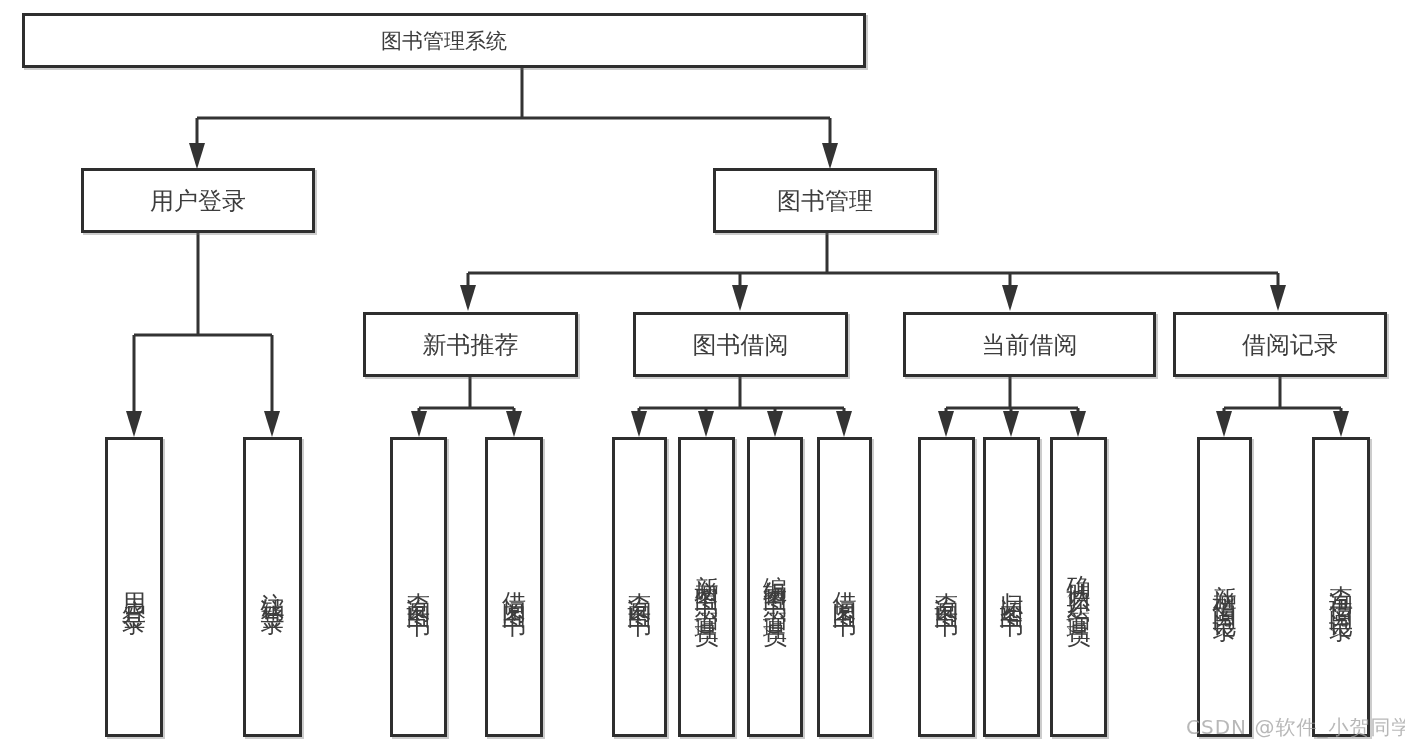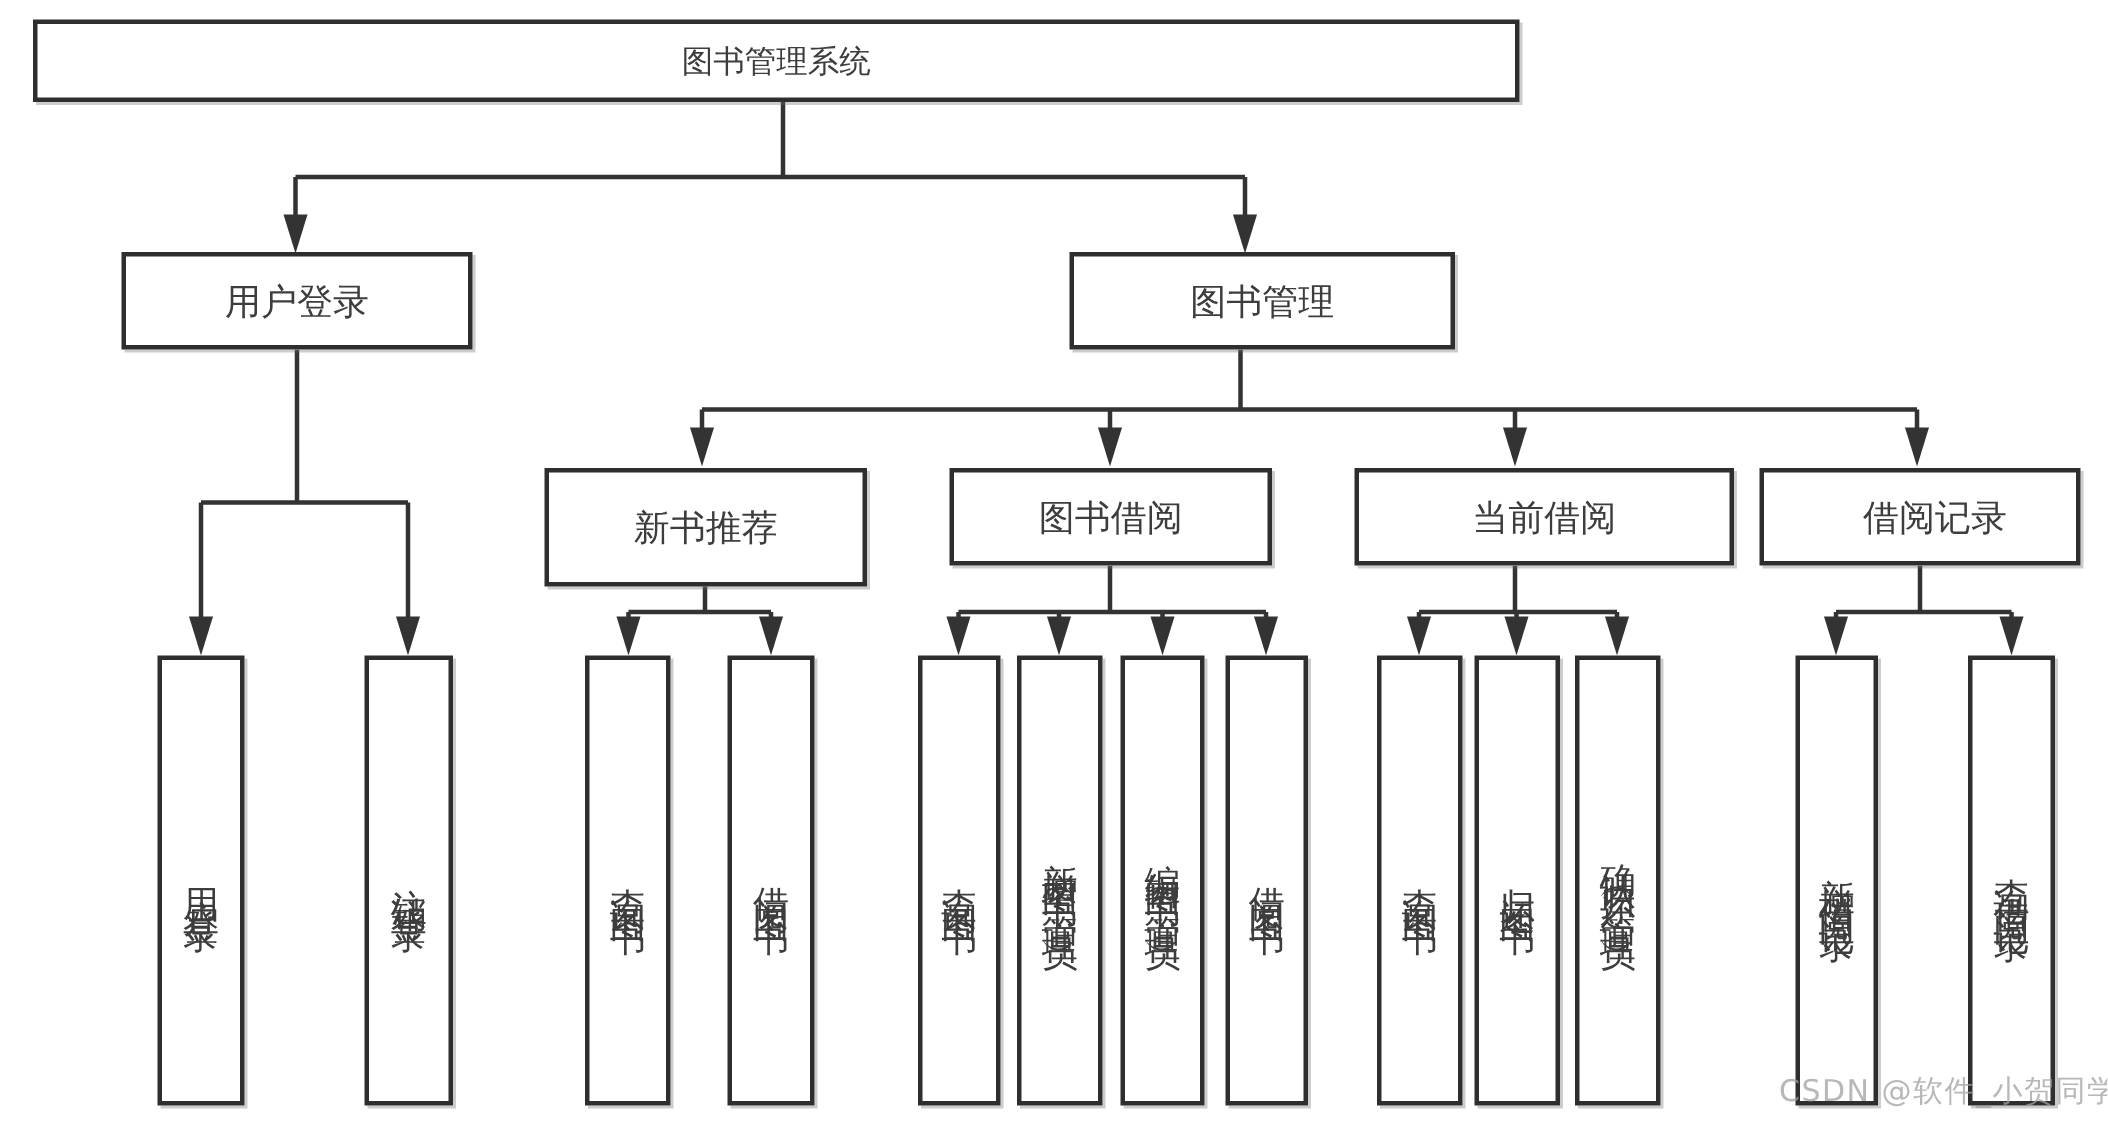"图书管理系统" div.node { width: 991px -> 844px }
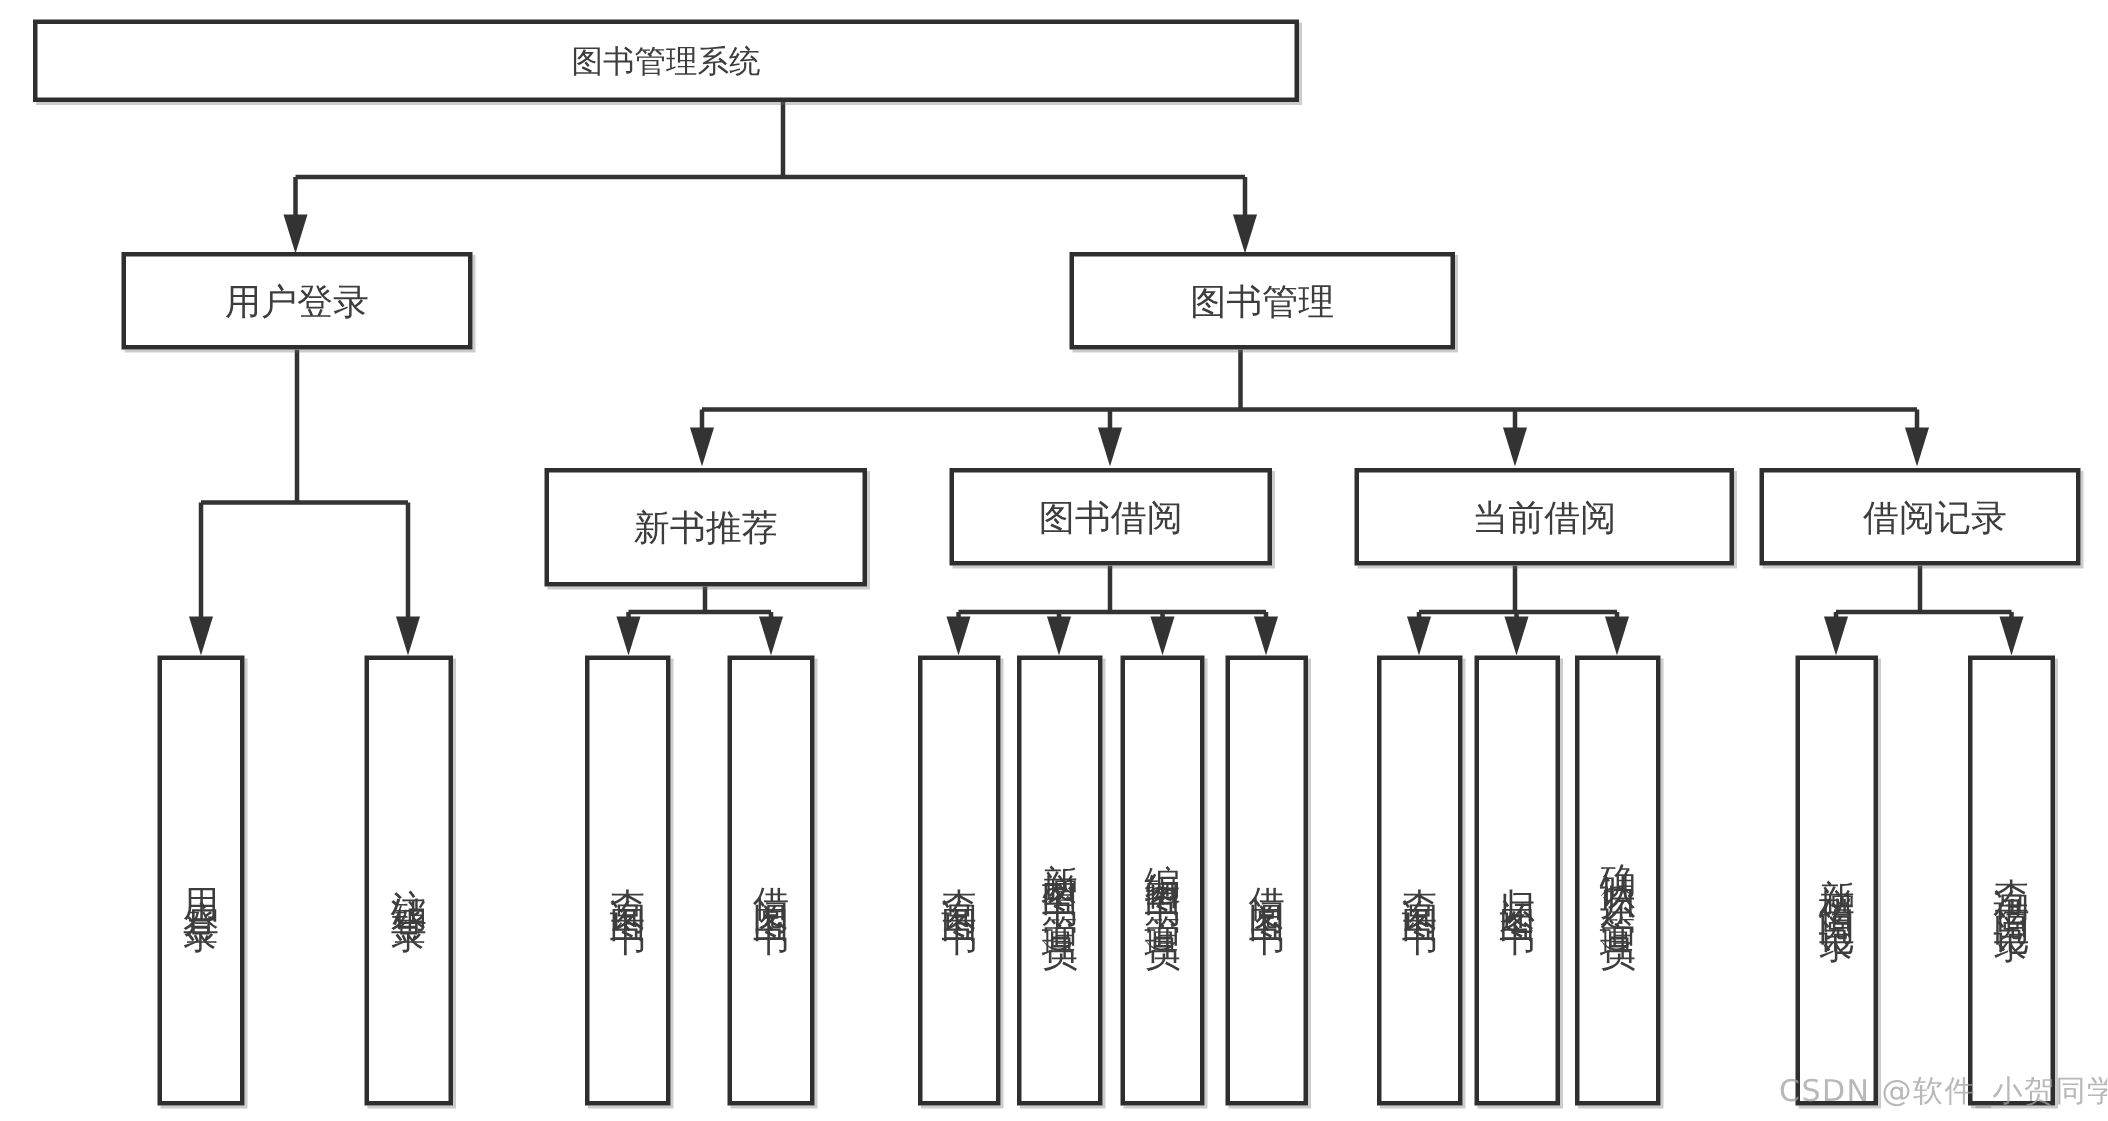"图书管理" div.node { width: 257px -> 224px }
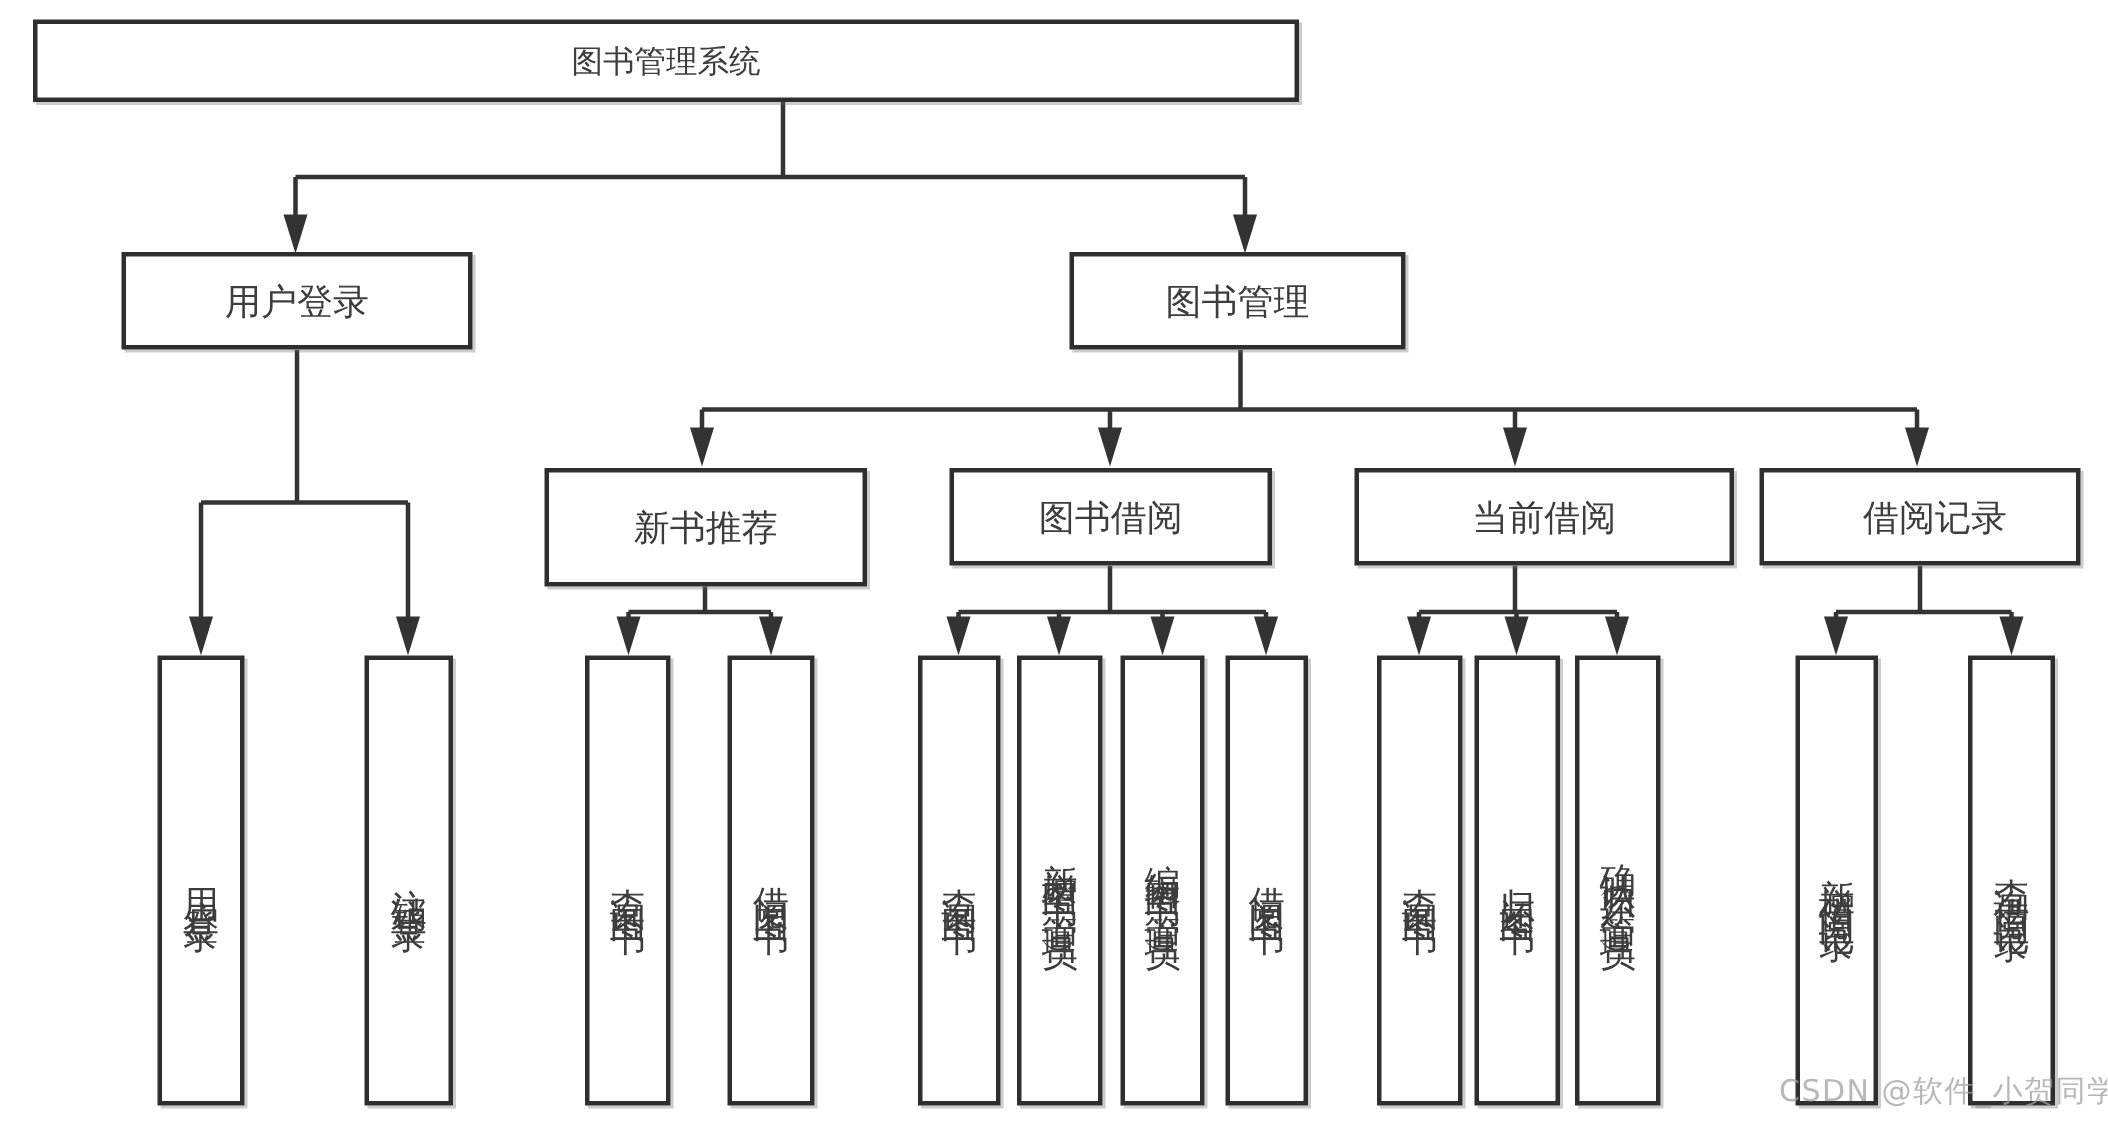"新书推荐" div.node { height: 79px -> 65px }
